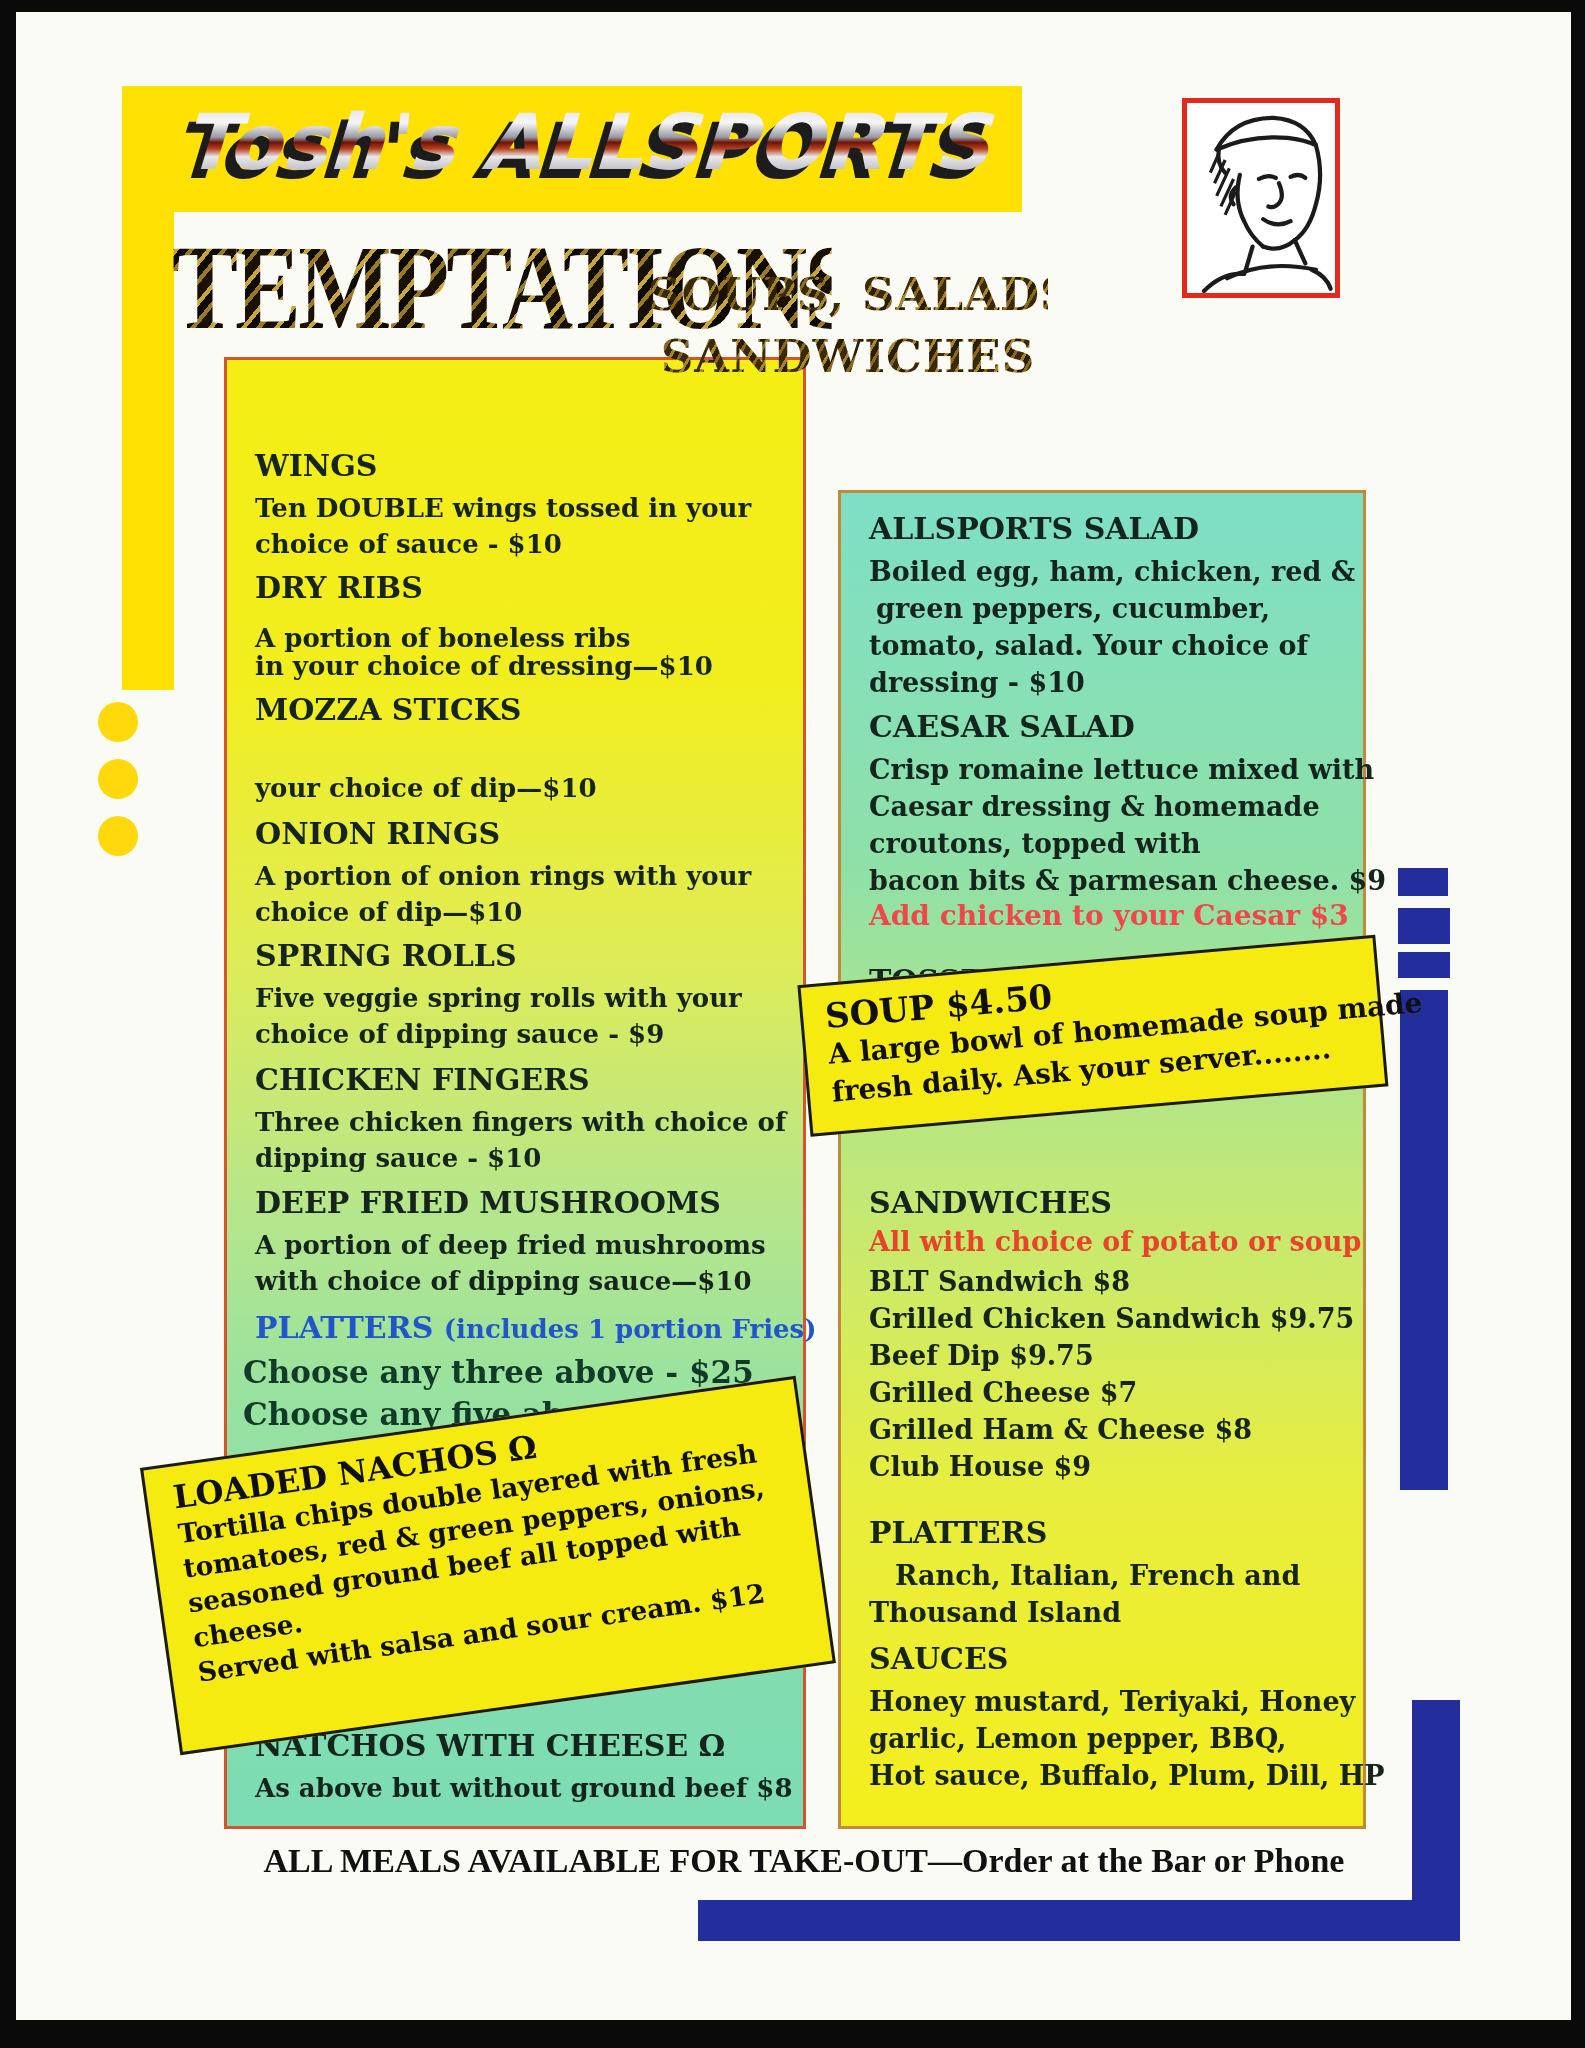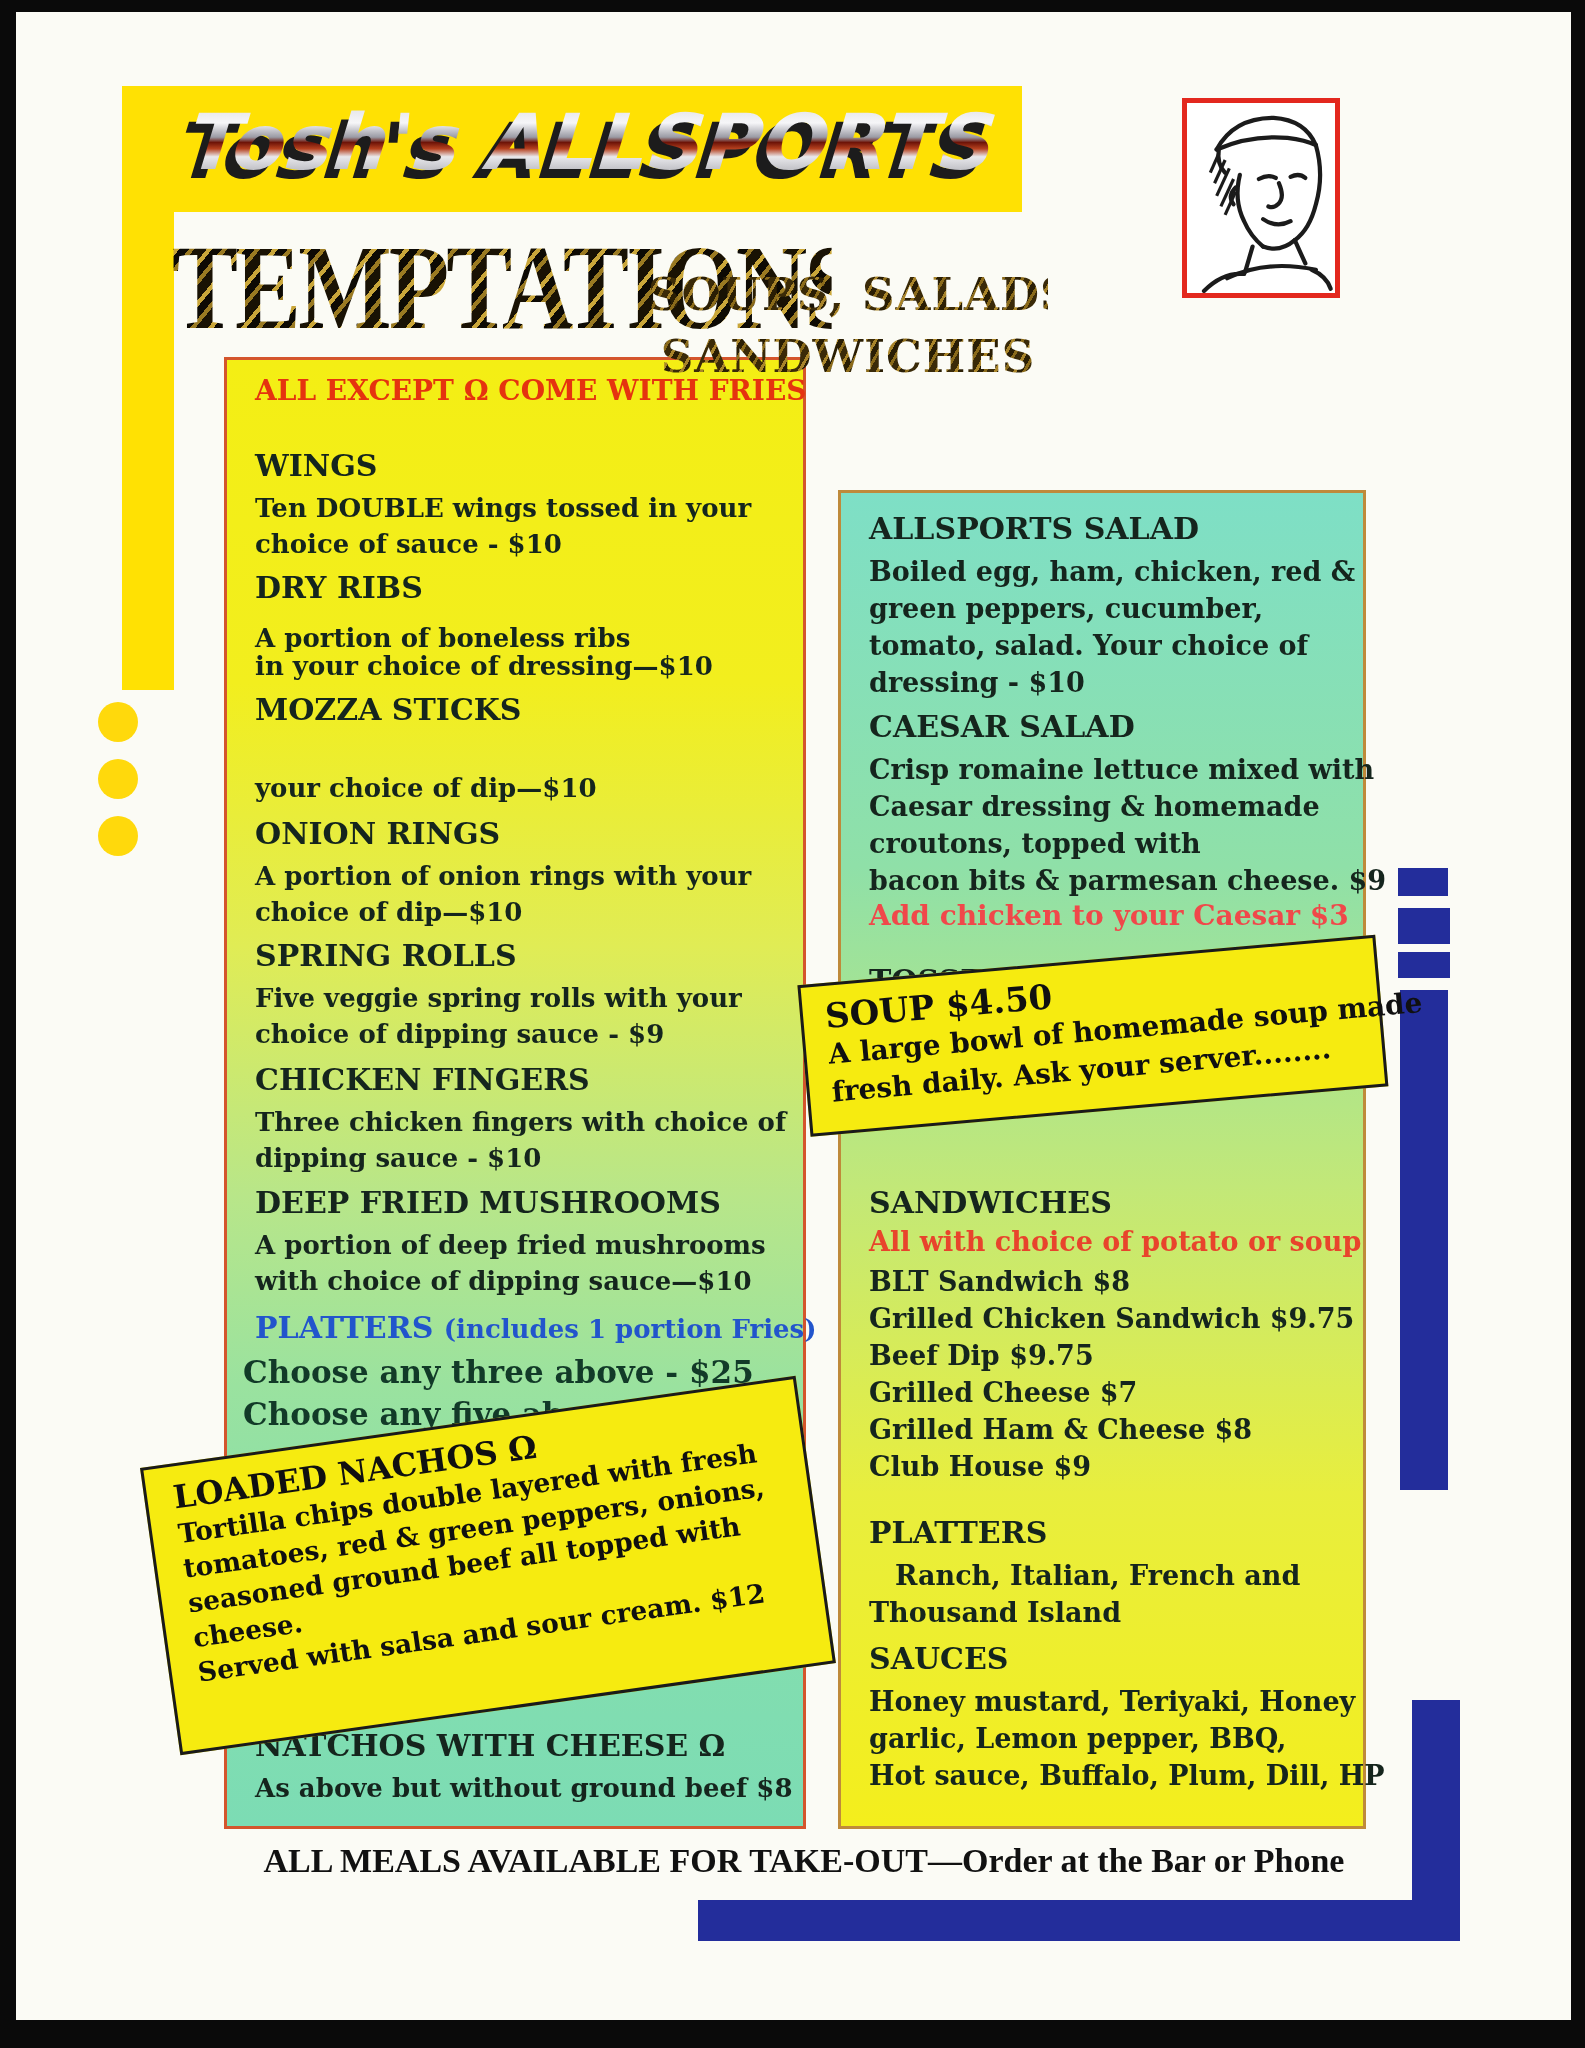"ALL EXCEPT Ω COME WITH" div.red-note { html: <div>ALL EXCEPT Ω COME WITH FRIES</div> -> none }
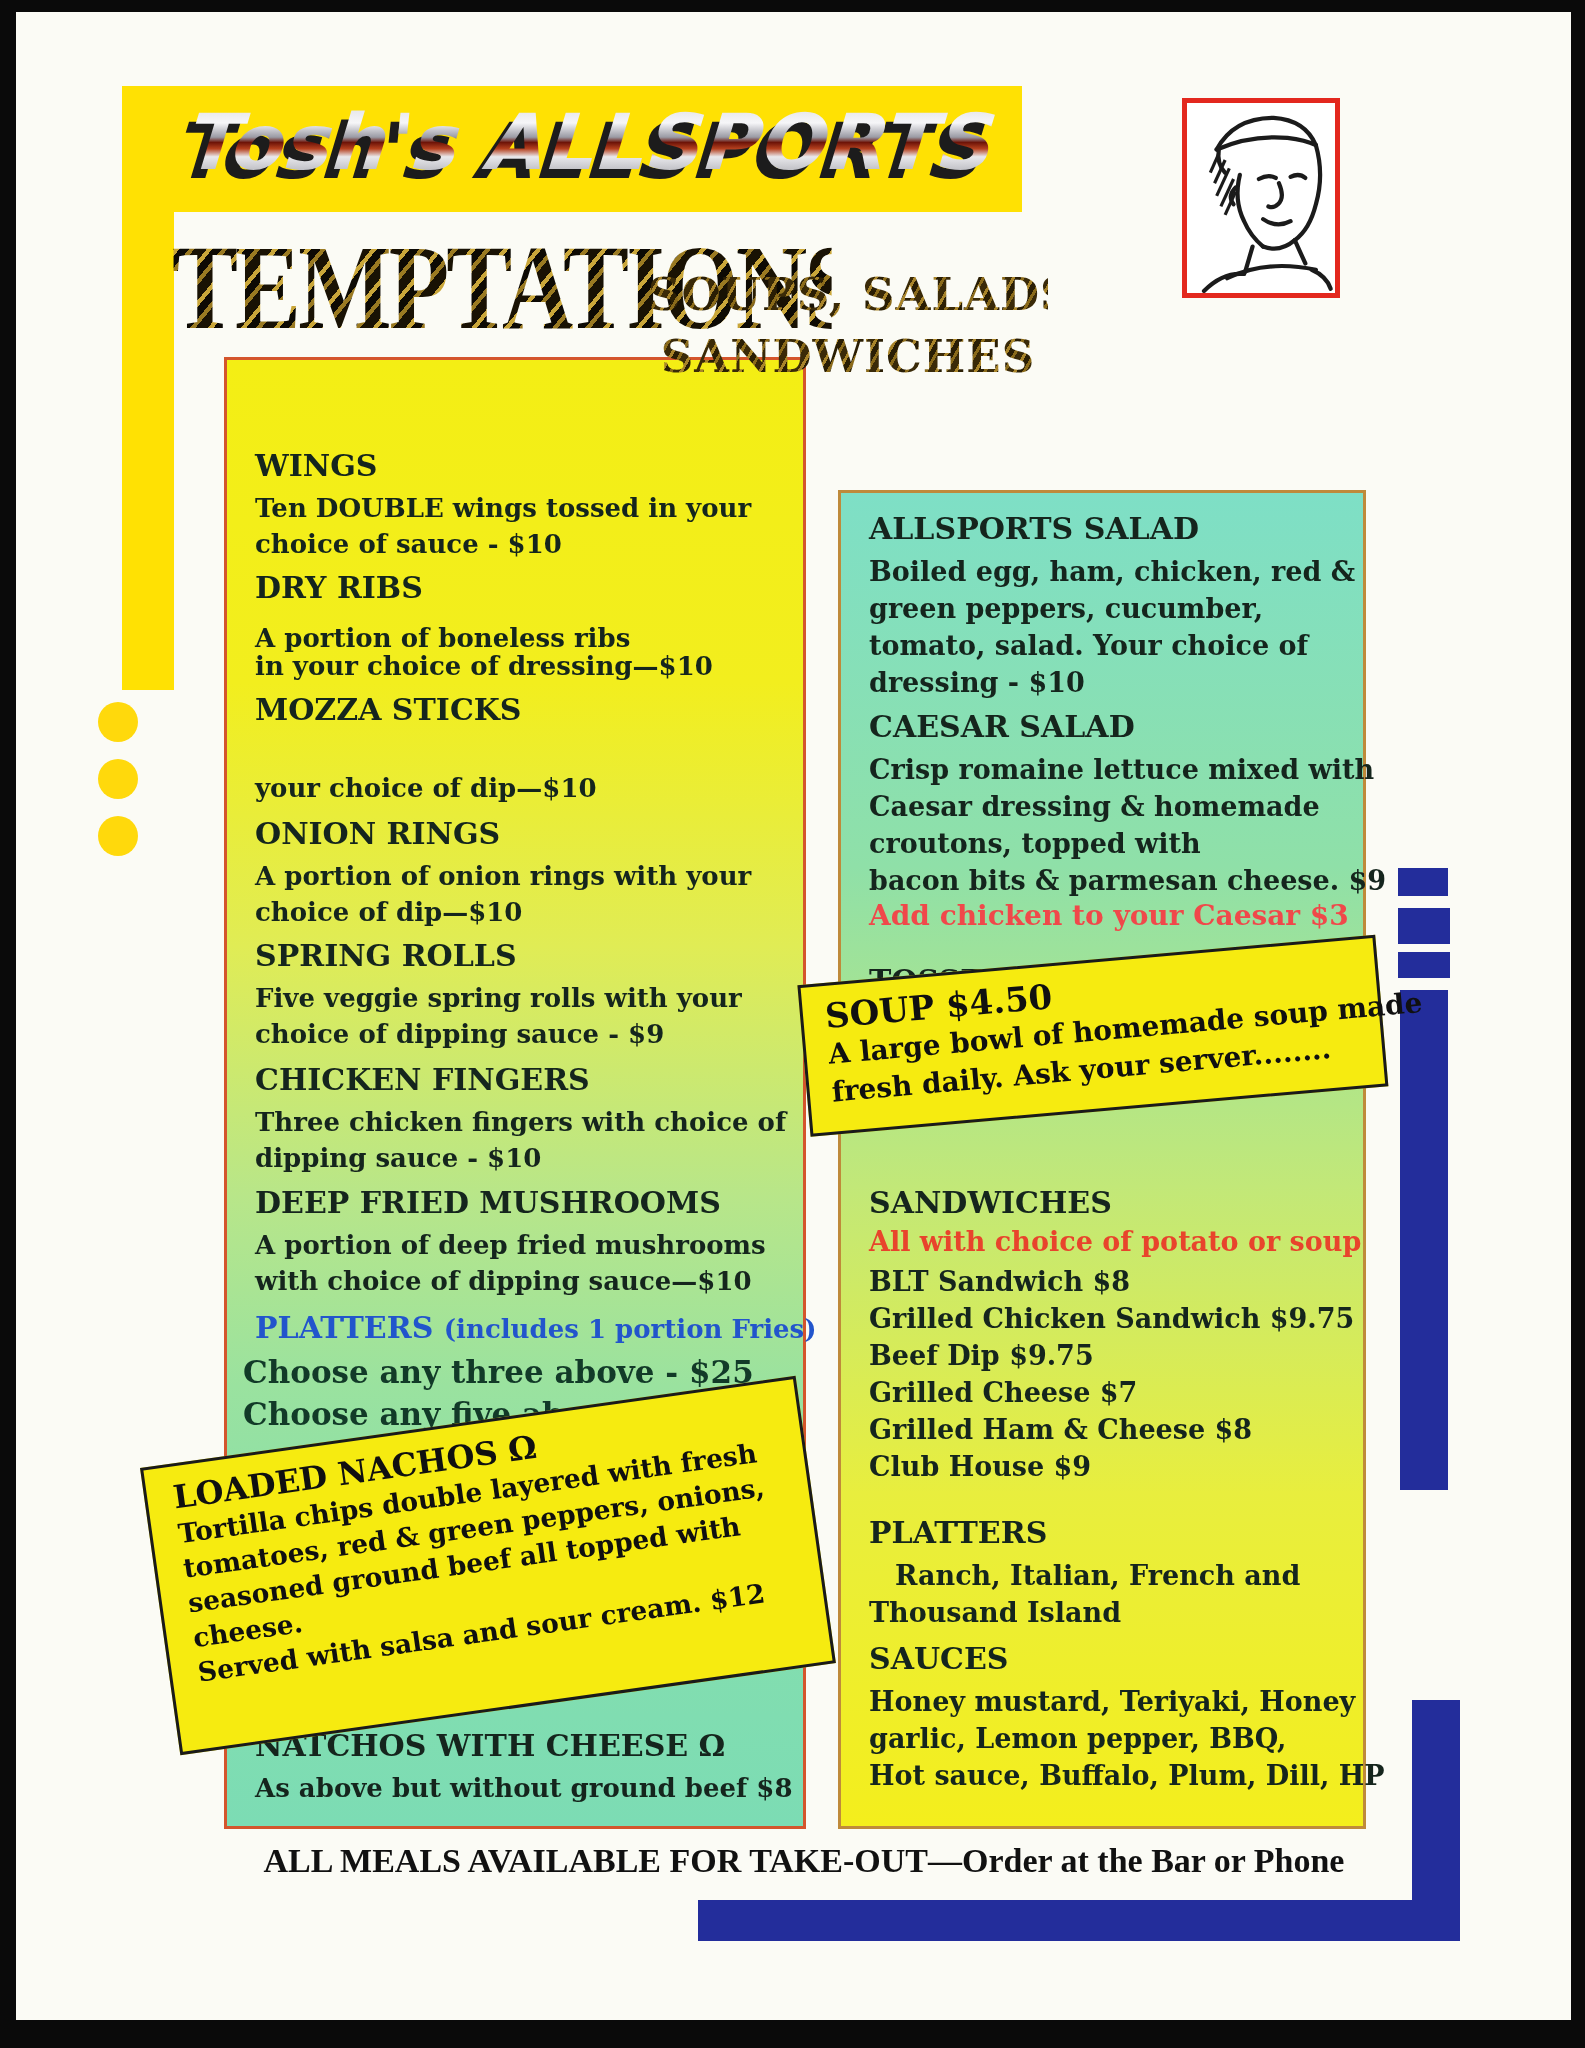"green peppers, cucumber," div.rt-line { margin-left: none -> 7px }
